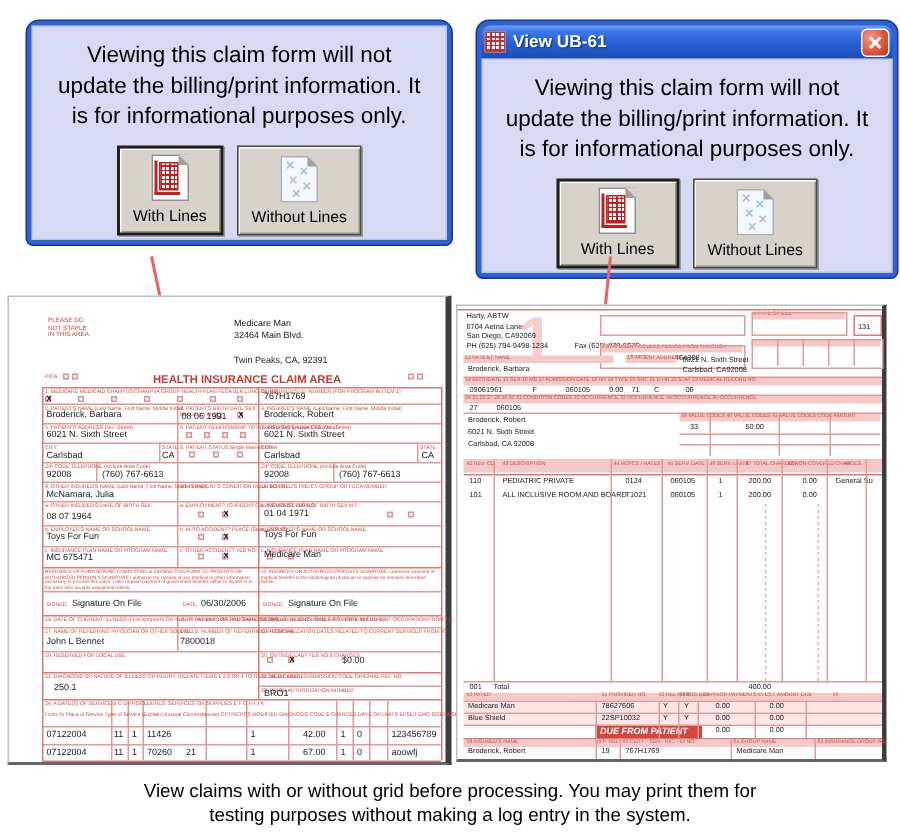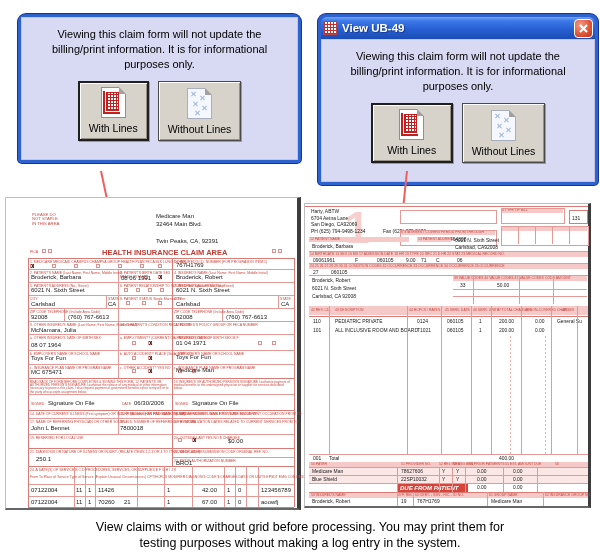"Viewing this claim form will" .dmsg { font-size: 11px -> 15px }
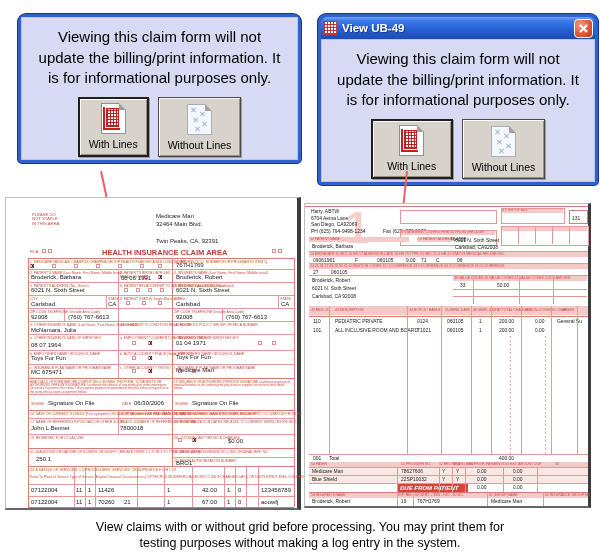"View UB-49" span.ttext { text: UB-49 -> UB-61 }
